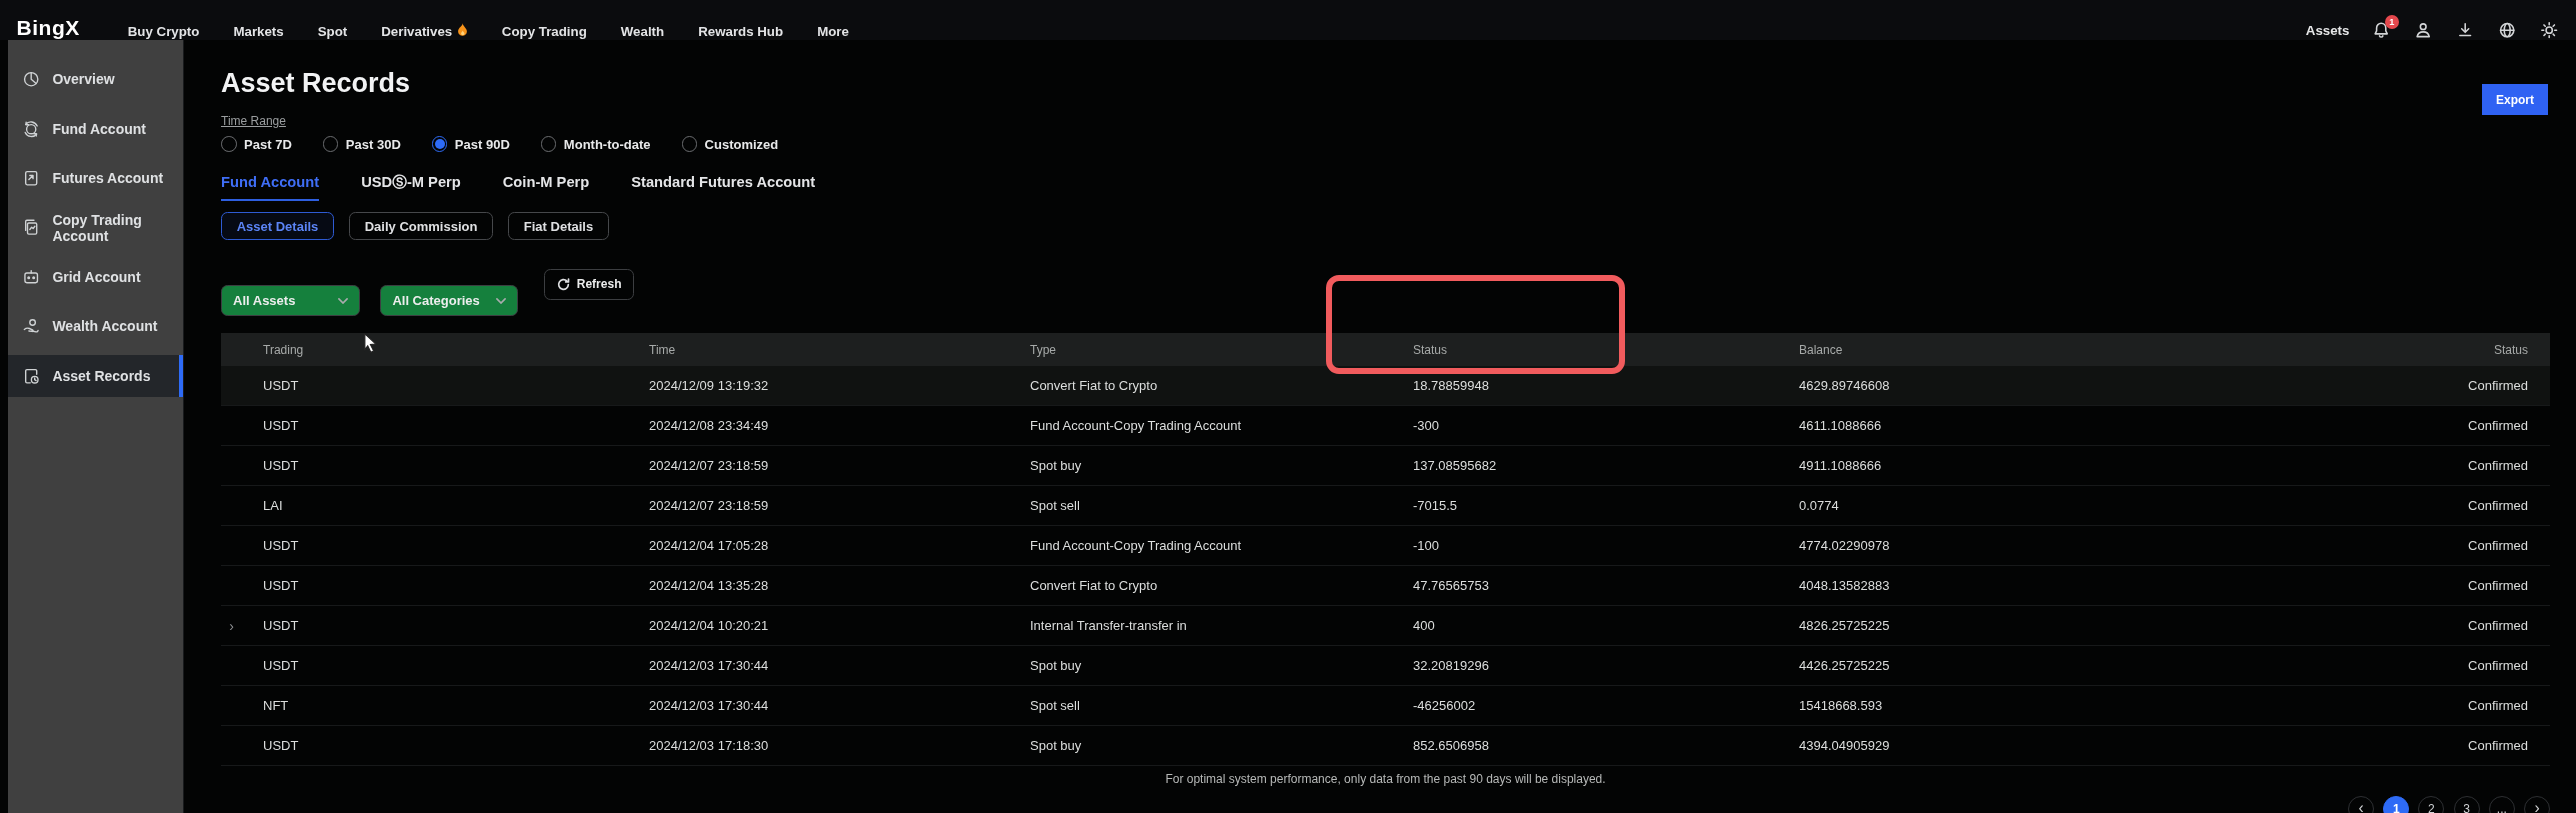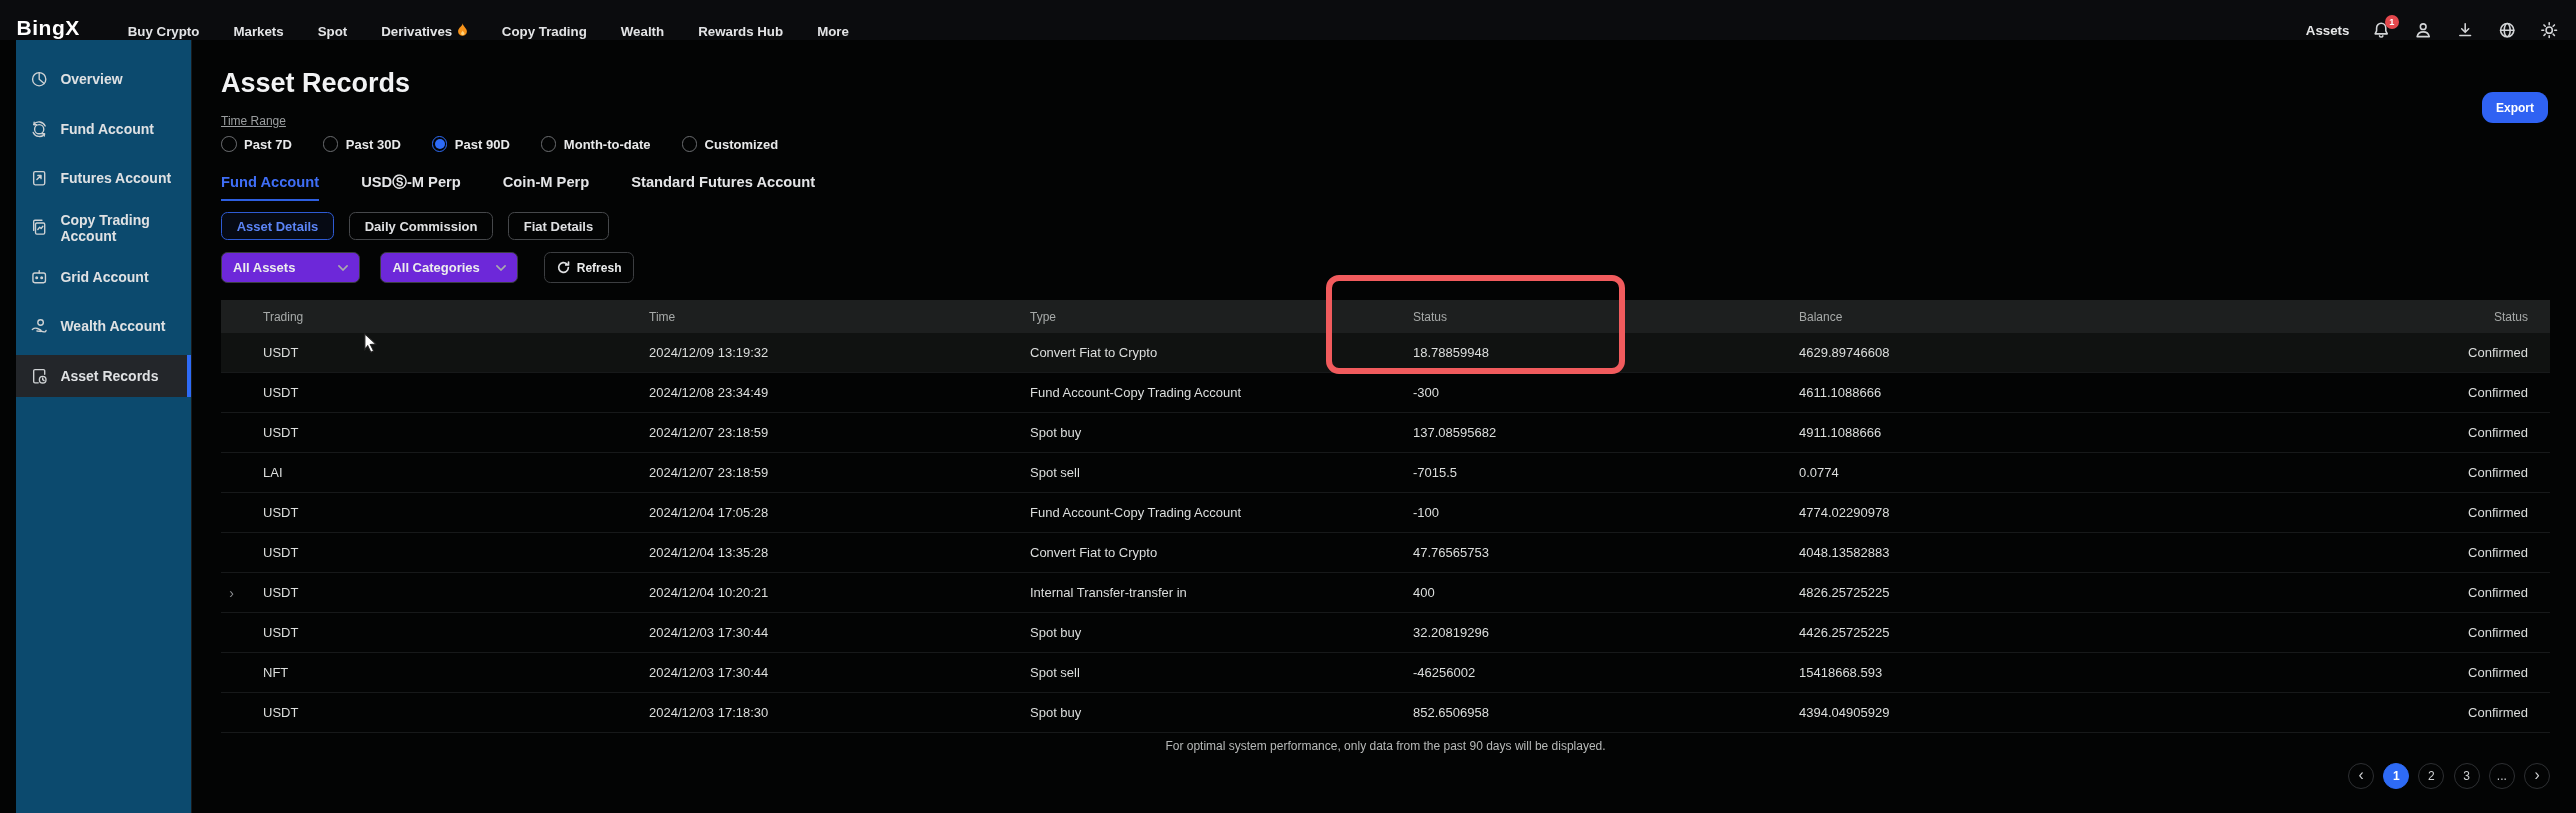"Overview" .sidebar { background: #0c4a6e -> #404040; left: 16px -> 8px }
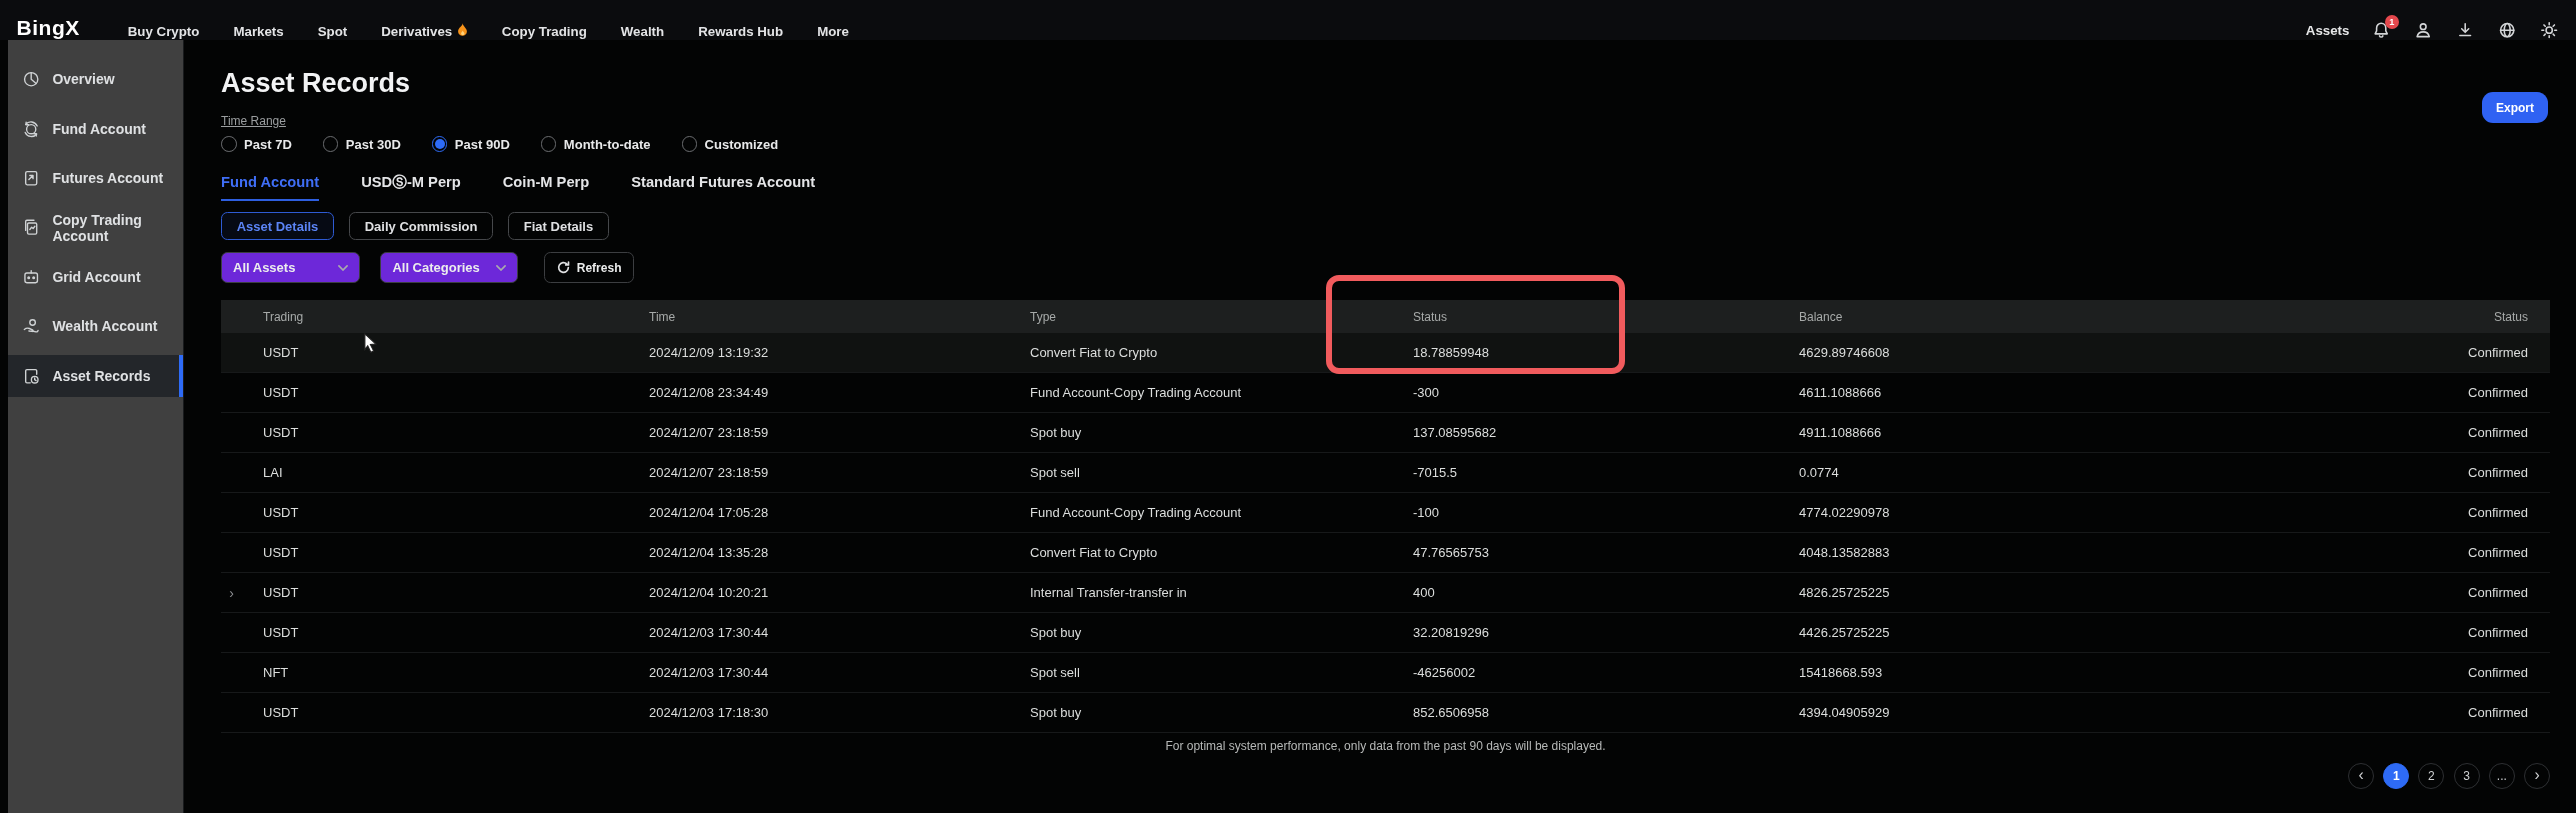"Export" .export-btn { border-radius: 11px -> 0; top: 52px -> 44px }
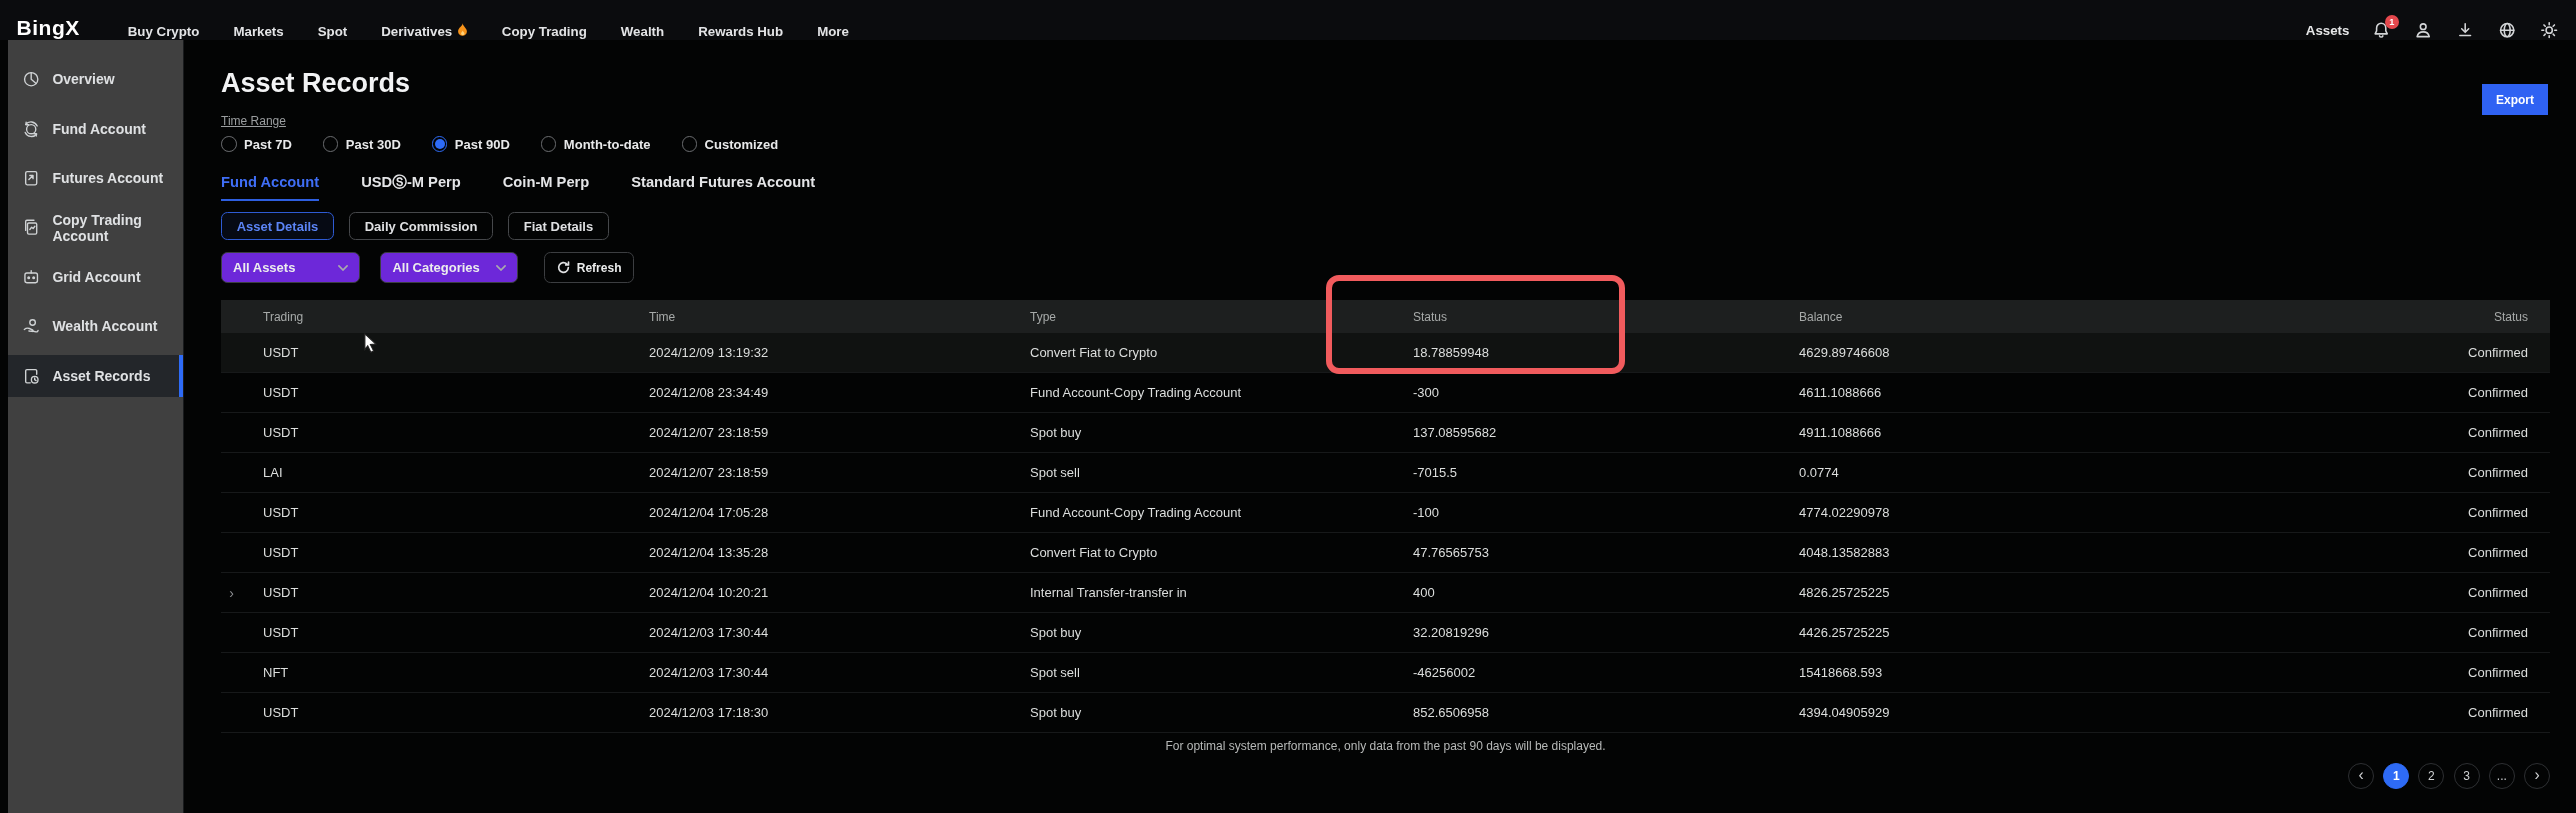"All Assets" .dropdown { background: #6d28d9 -> #15803d; margin-top: none -> 33px }
